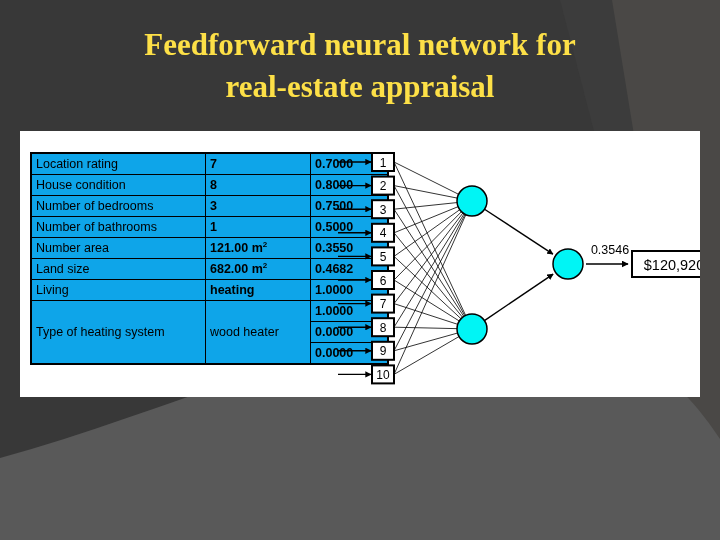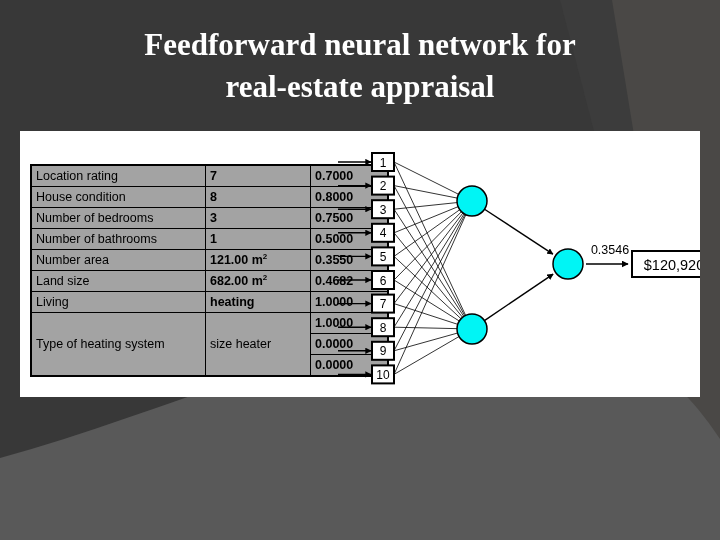"Feedforward neural network for" #title { color: #ffffff -> #fde047 }
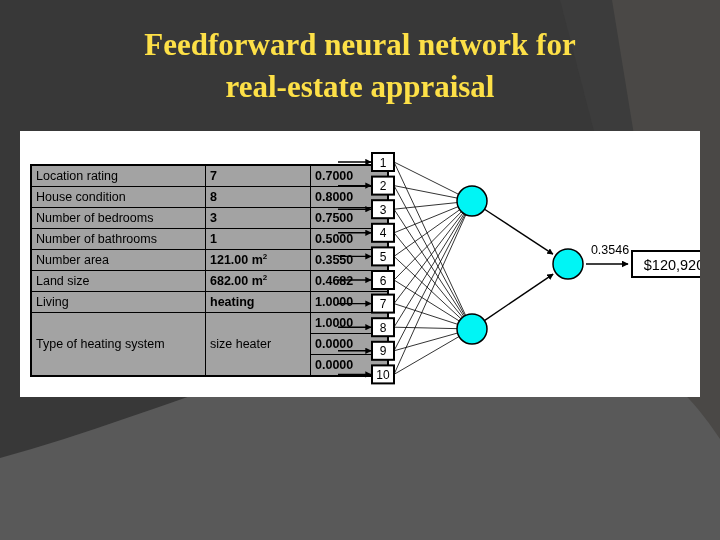"Location rating" #feature-table { background: #a3a3a3 -> #0ea5e9; top: 33px -> 21px }
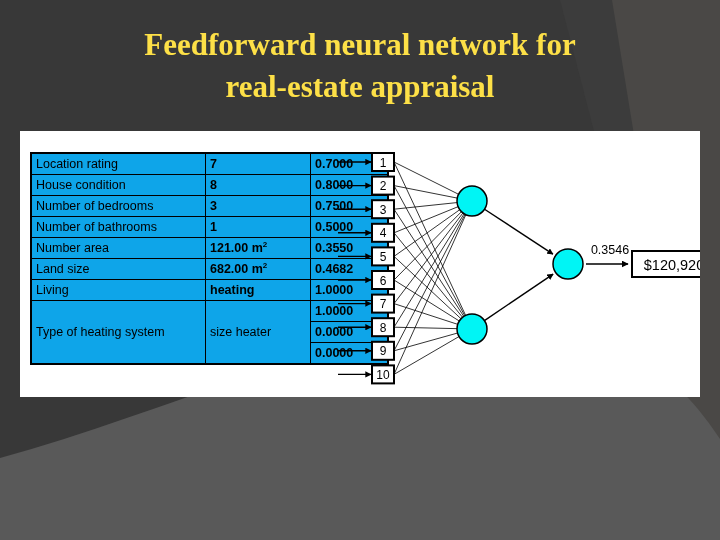"size heater" td.col-value { text: size -> wood }
